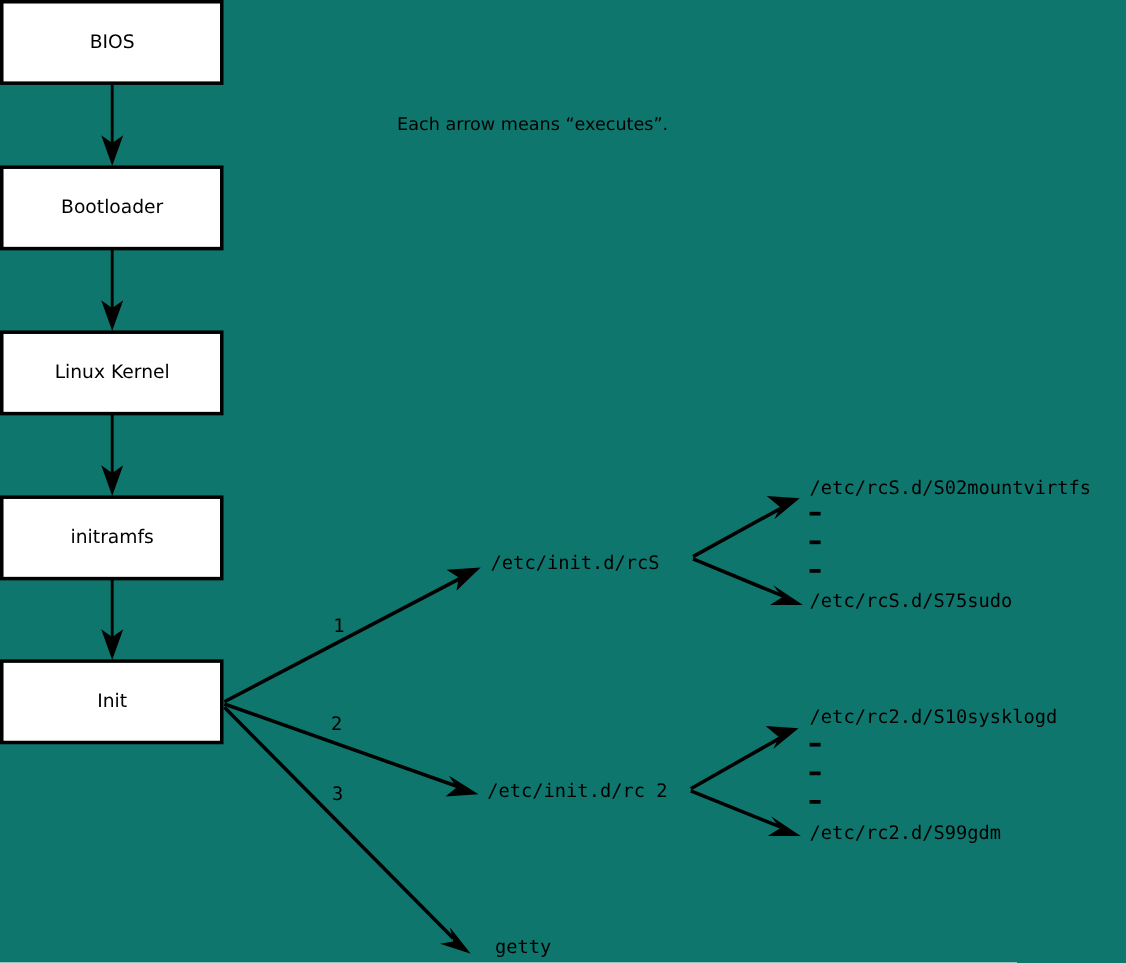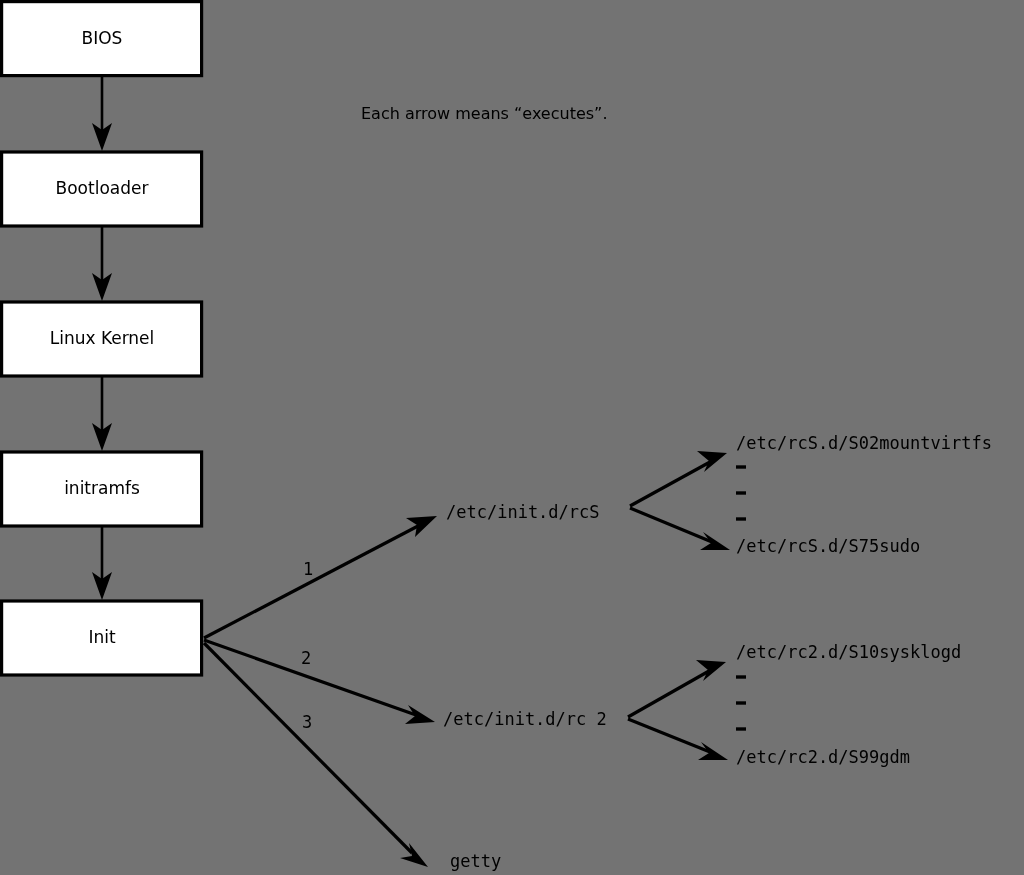"BIOS" #diagram-root { background: #737373 -> #0f766e }
